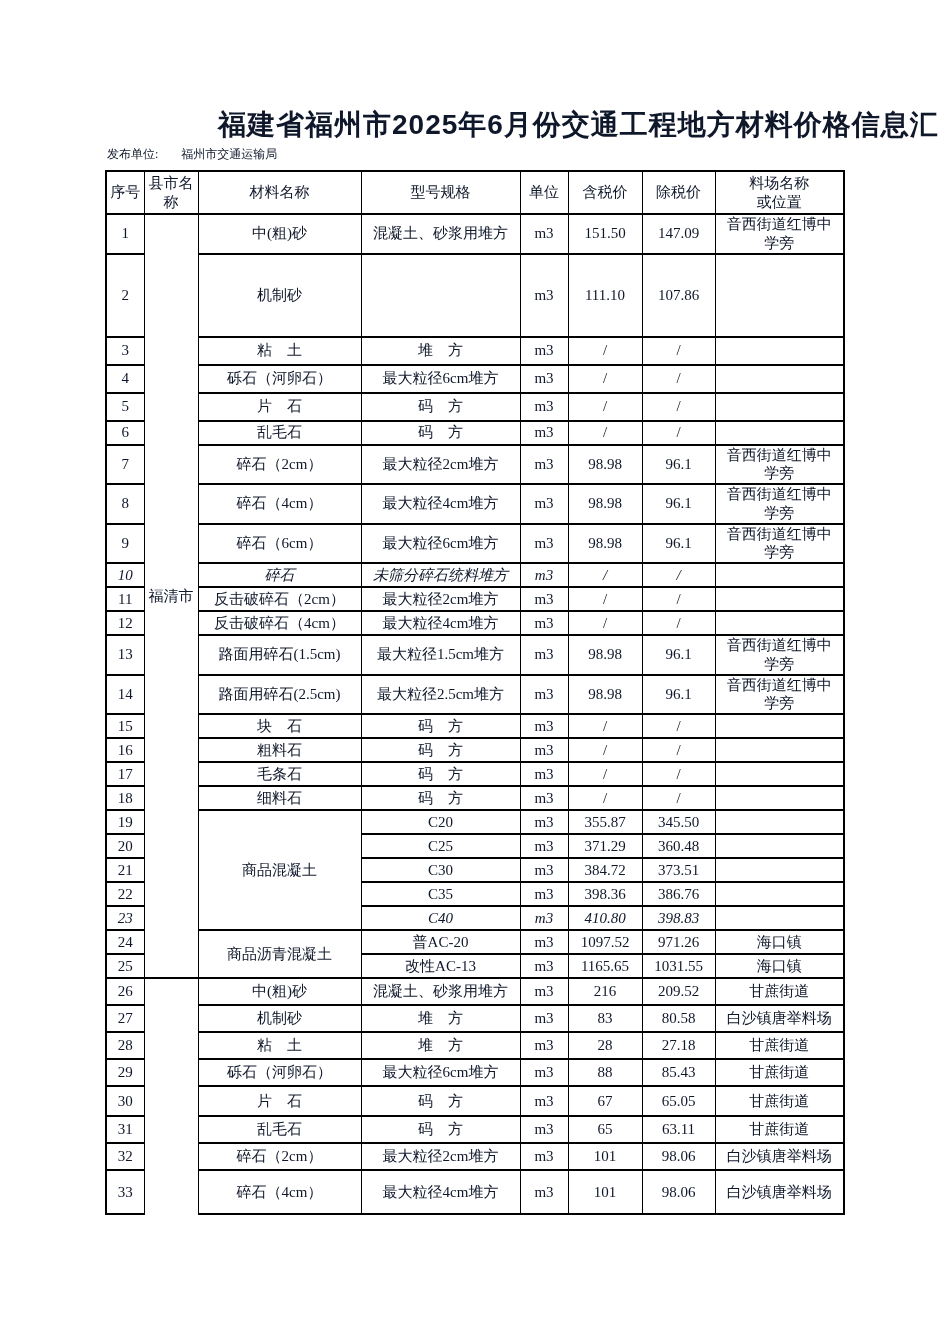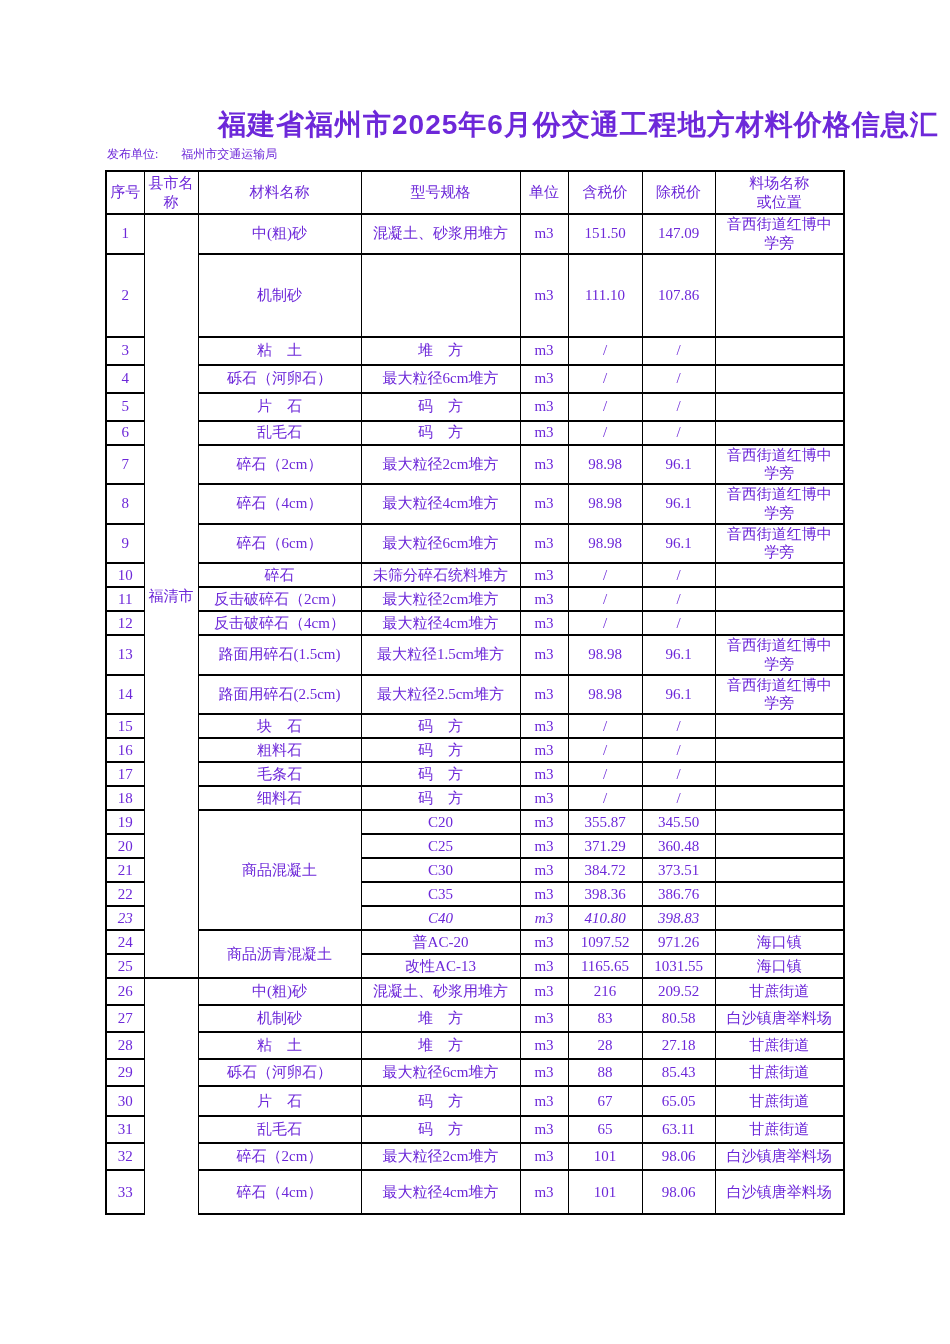"福建省福州市2025年6月份交通工程地方材料价格信息汇" .page { color: #6d28d9 -> #0f172a }
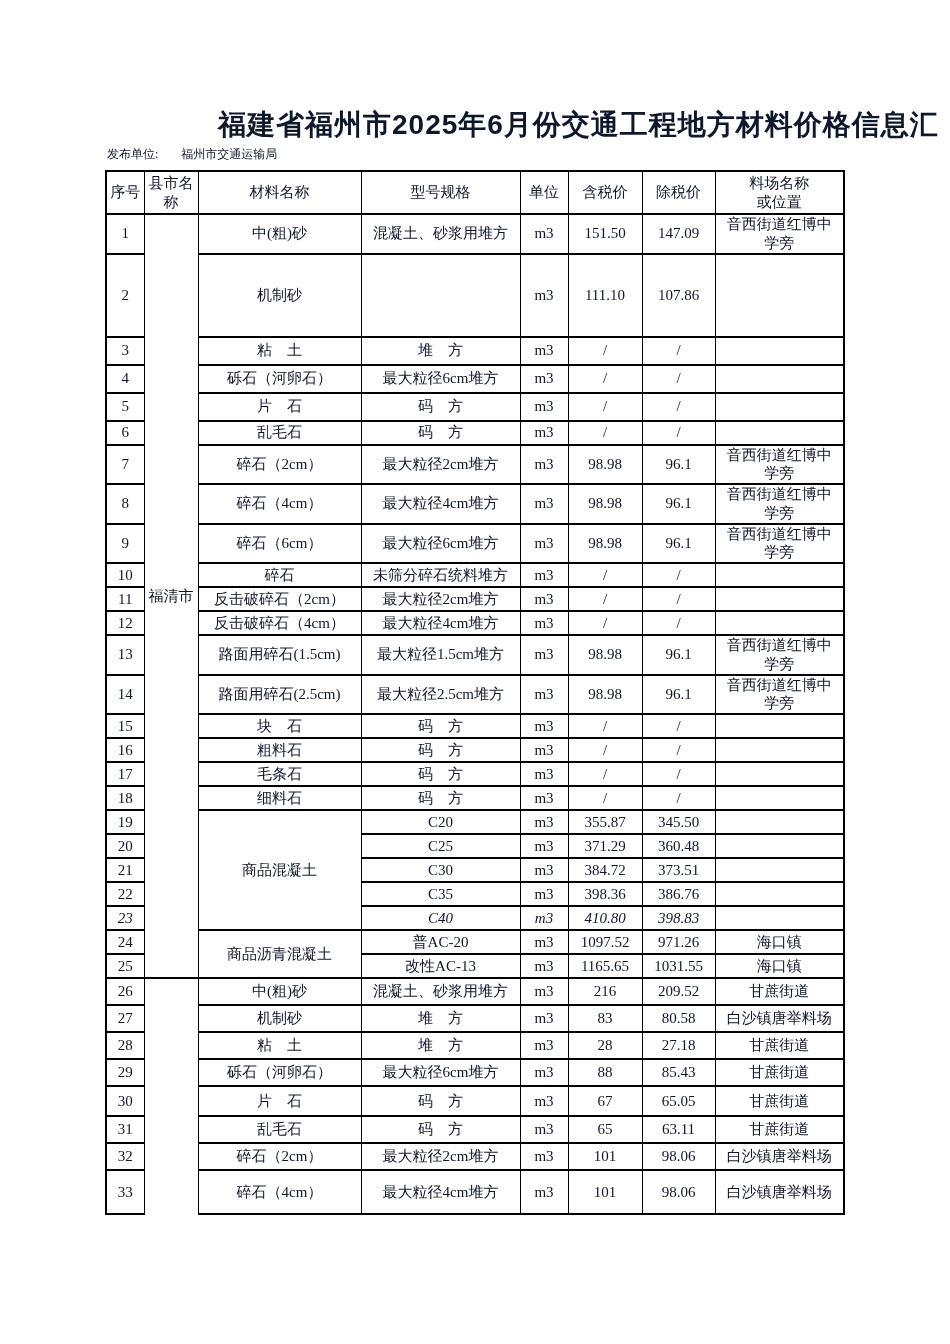"10" tr { font-style: none -> italic }
